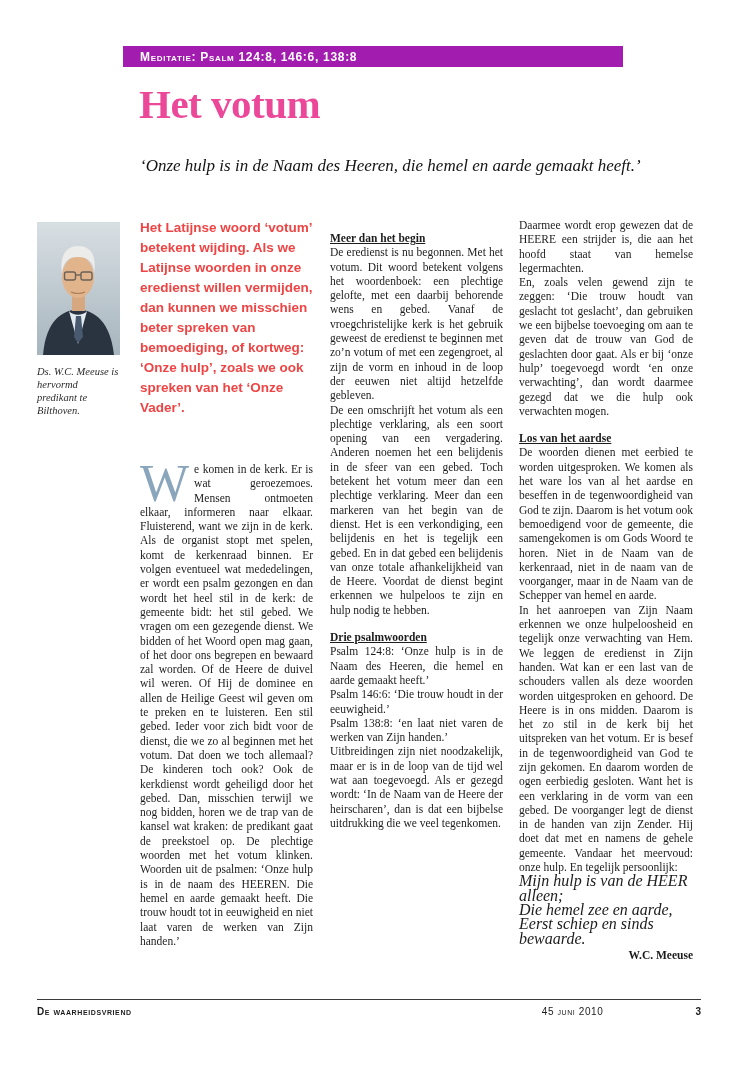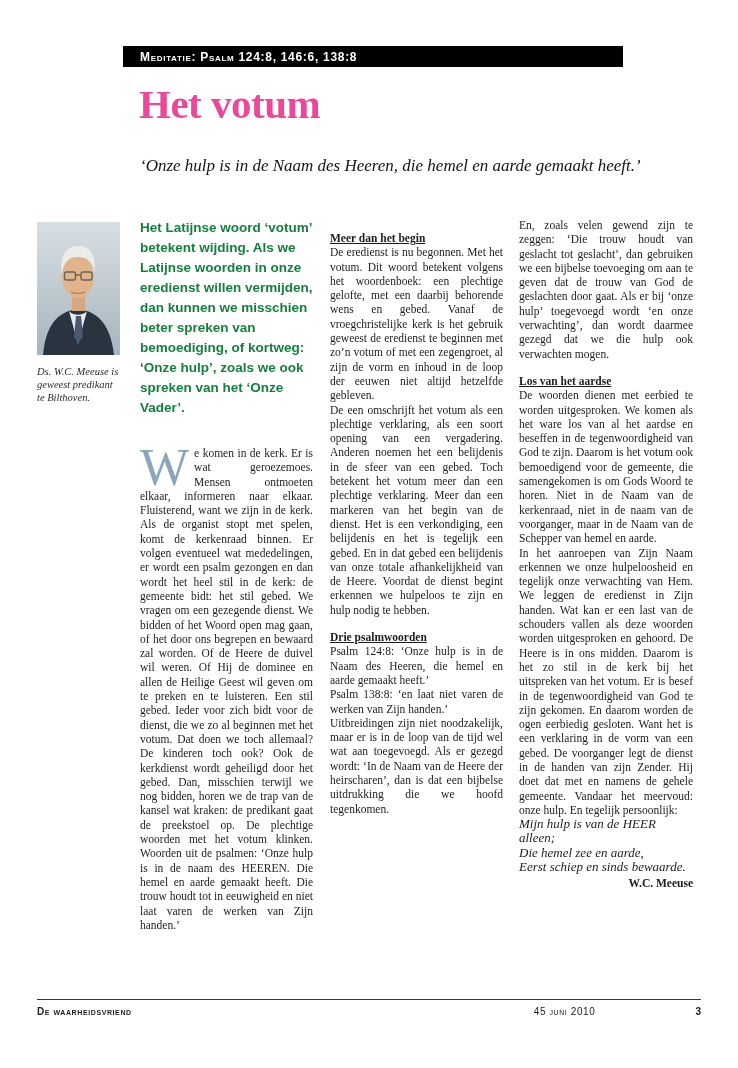"Meditatie: Psalm 124:8, 146:6, 138:8" .kicker-bar { background: #000000 -> #a21caf }
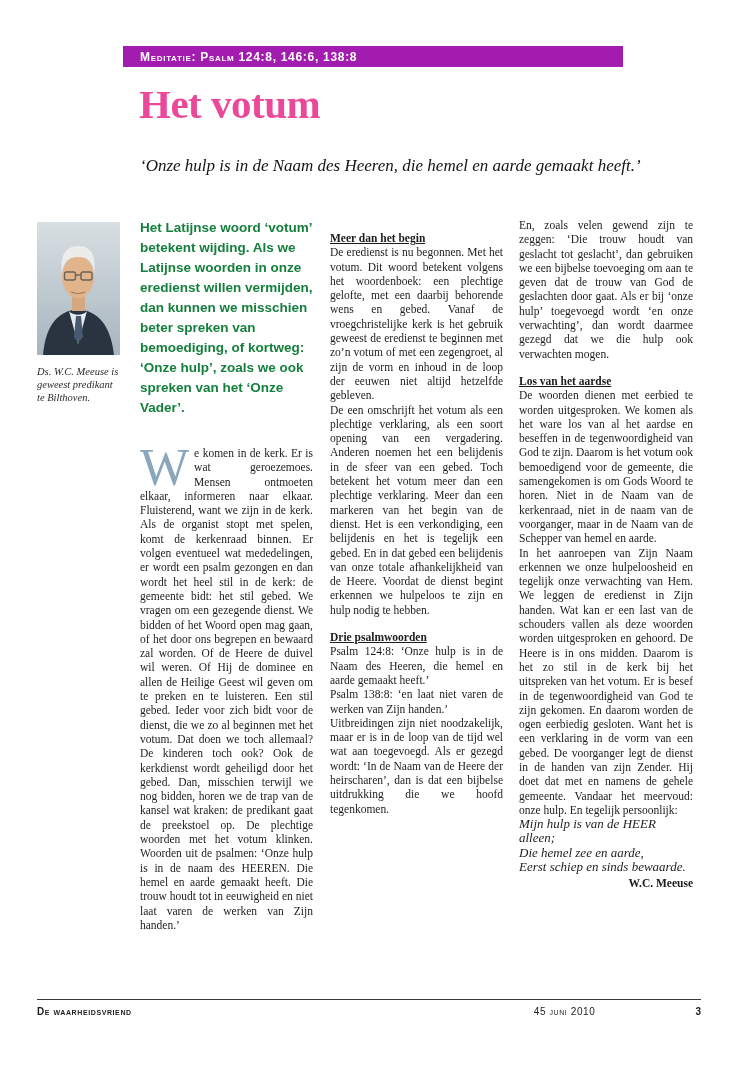"Het Latijnse woord ‘votum’ betekent" .intro { color: #15803d -> #ef4444; margin-bottom: 28px -> 44px }
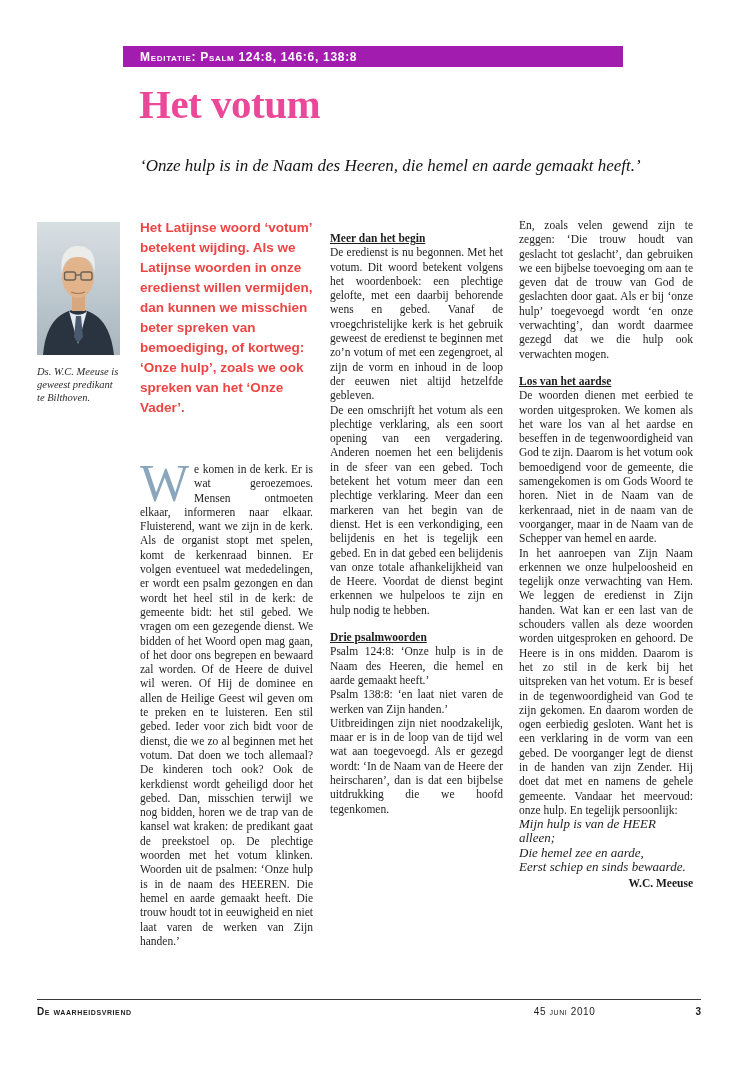"Daarmee wordt erop gewezen dat" p.body-par { html: none -> <p>Daarmee wordt erop gewezen dat de HEERE een strijder is, die aan het hoofd staat van hemelse legermachten.</p> }
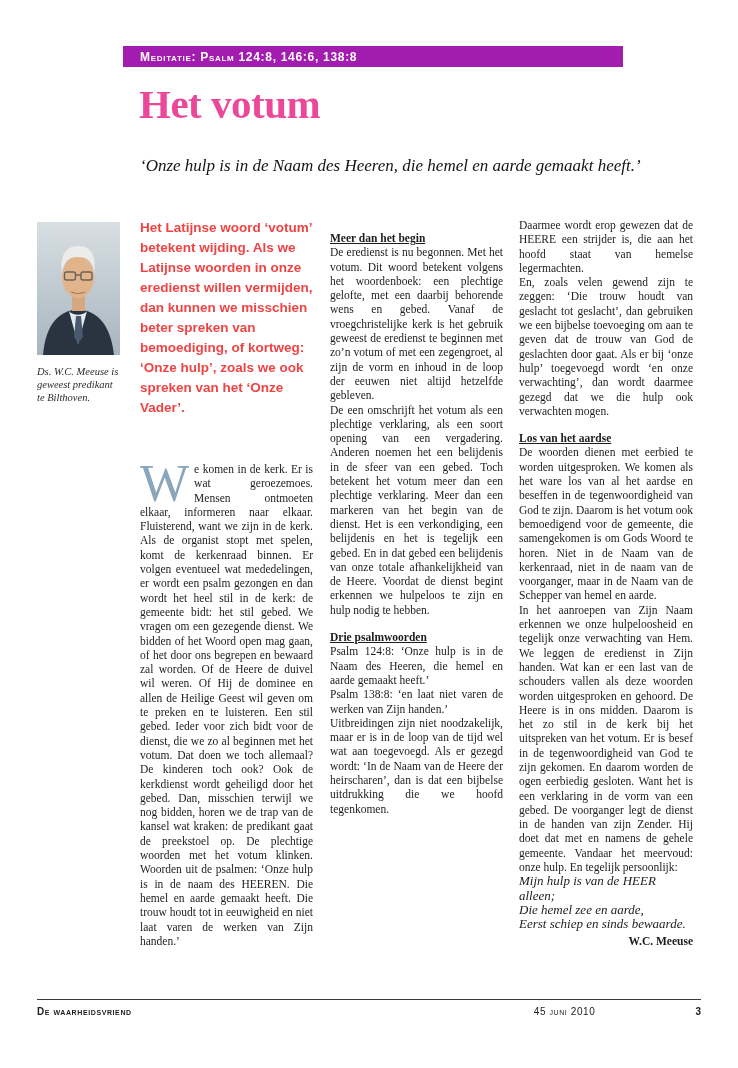"Ds. W.C. Meeuse is geweest" p.photo-caption { text: geweest -> hervormd }
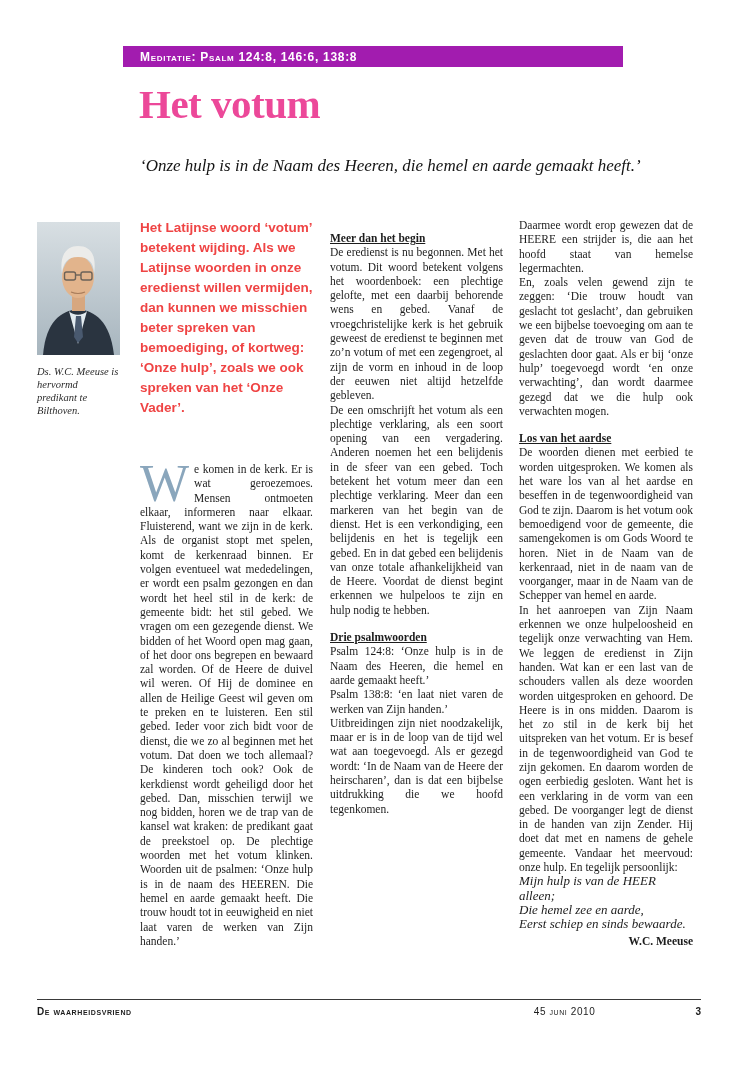"Psalm 146:6: ‘Die trouw houdt" p.body-par { html: none -> <p>Psalm 146:6: ‘Die trouw houdt in der eeuwigheid.’</p> }
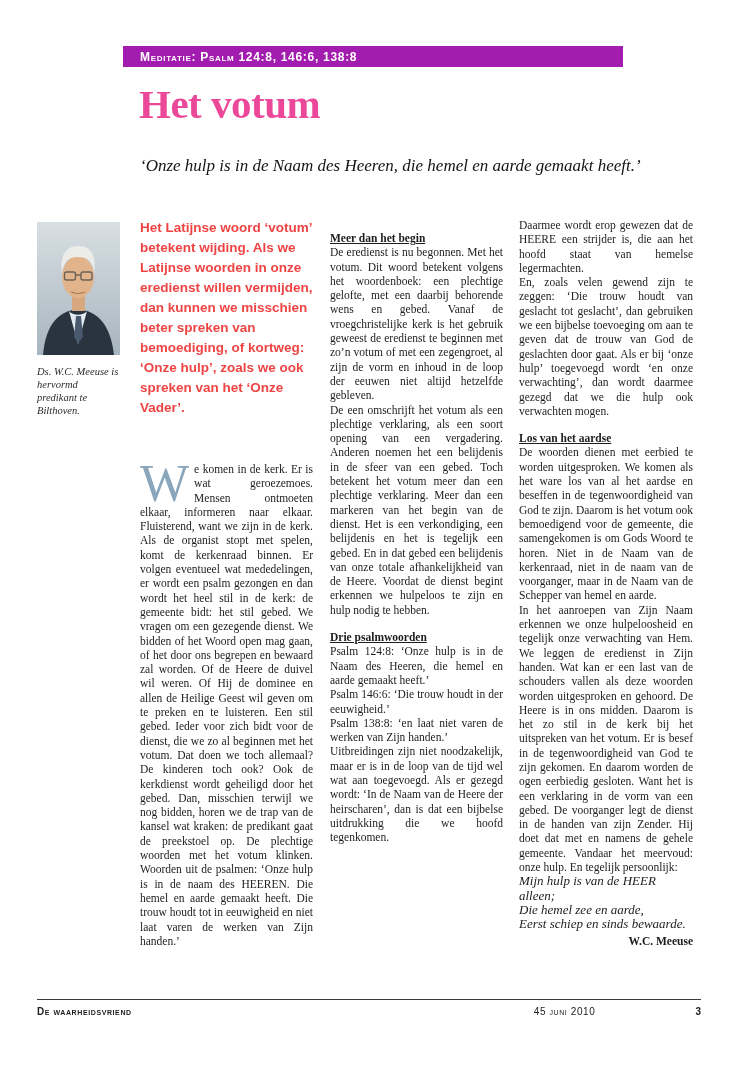"Uitbreidingen zijn niet noodzakelijk," p.body-par { text: hoofd -> veel }
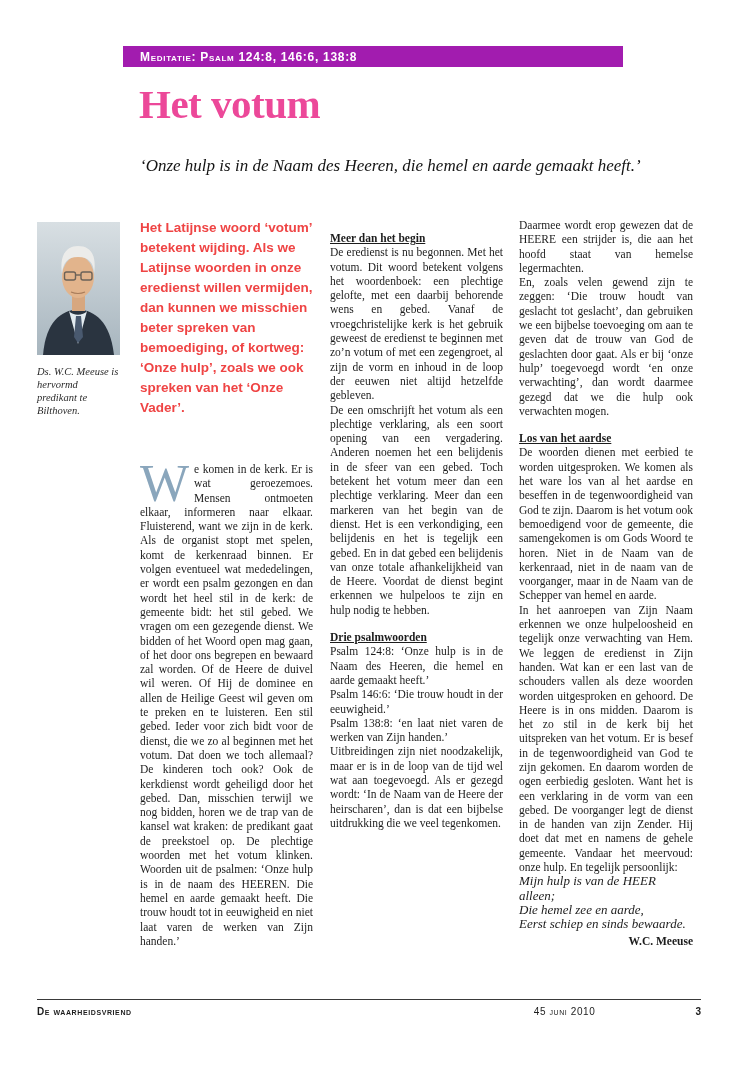"Mijn hulp is van de" .verse { font-size: 13px -> 16px }
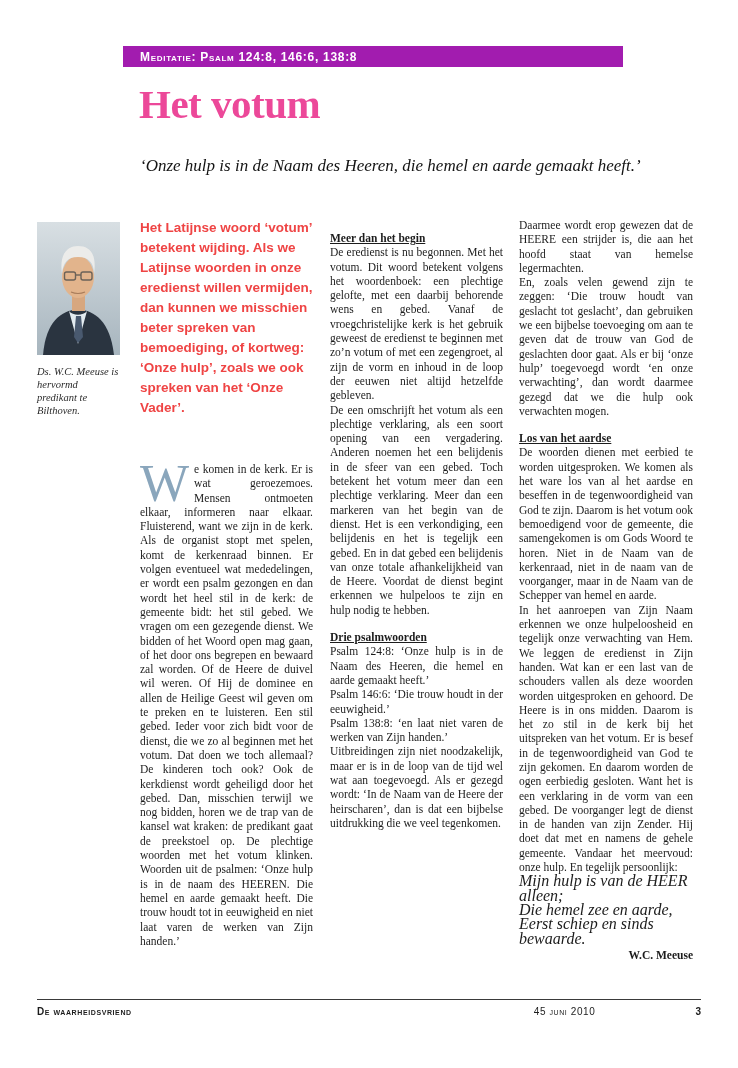"De waarheidsvriend" .page-footer { gap: 8px -> none }
